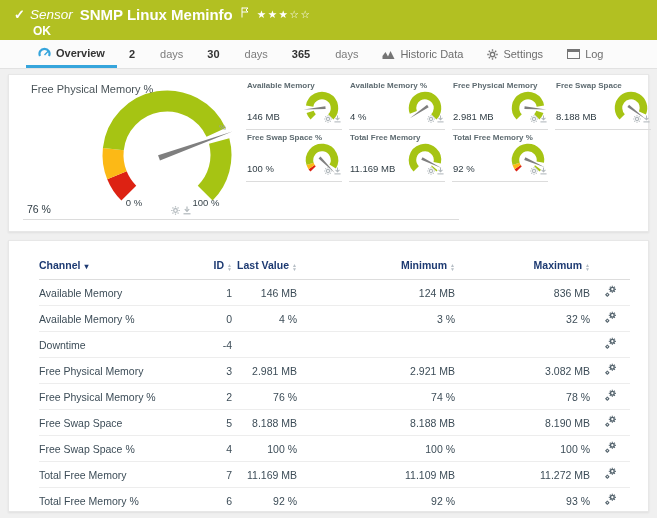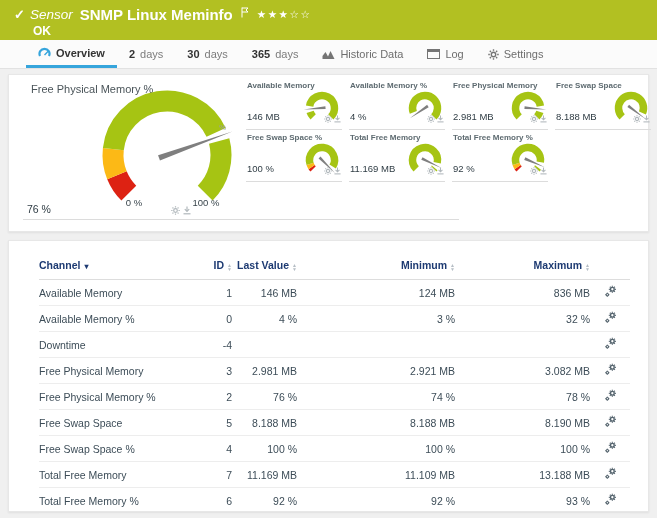"days" .tab .days { margin-left: none -> 20px }
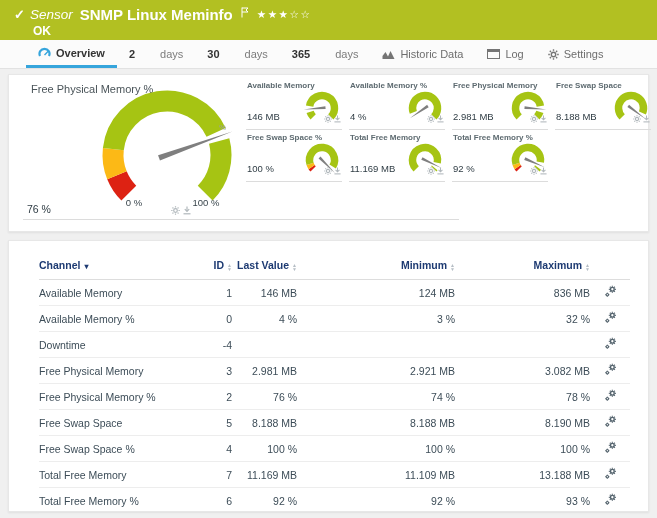"Log" div.tab { order: before "Settings" -> after "Settings" }
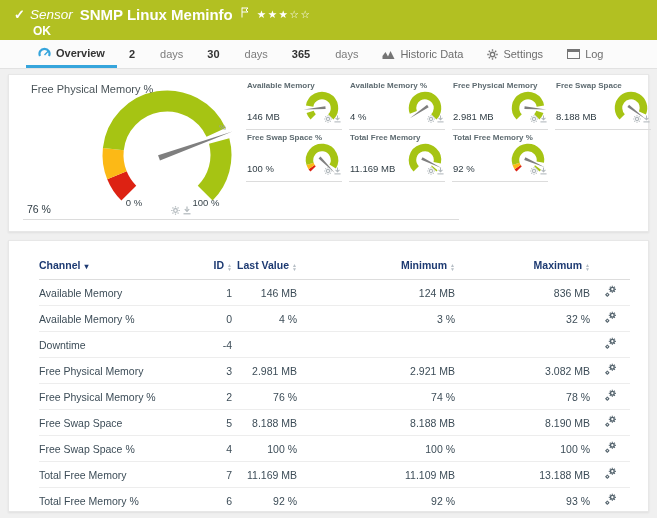"13.188 MB" td { text: 13.188 -> 11.272 }
